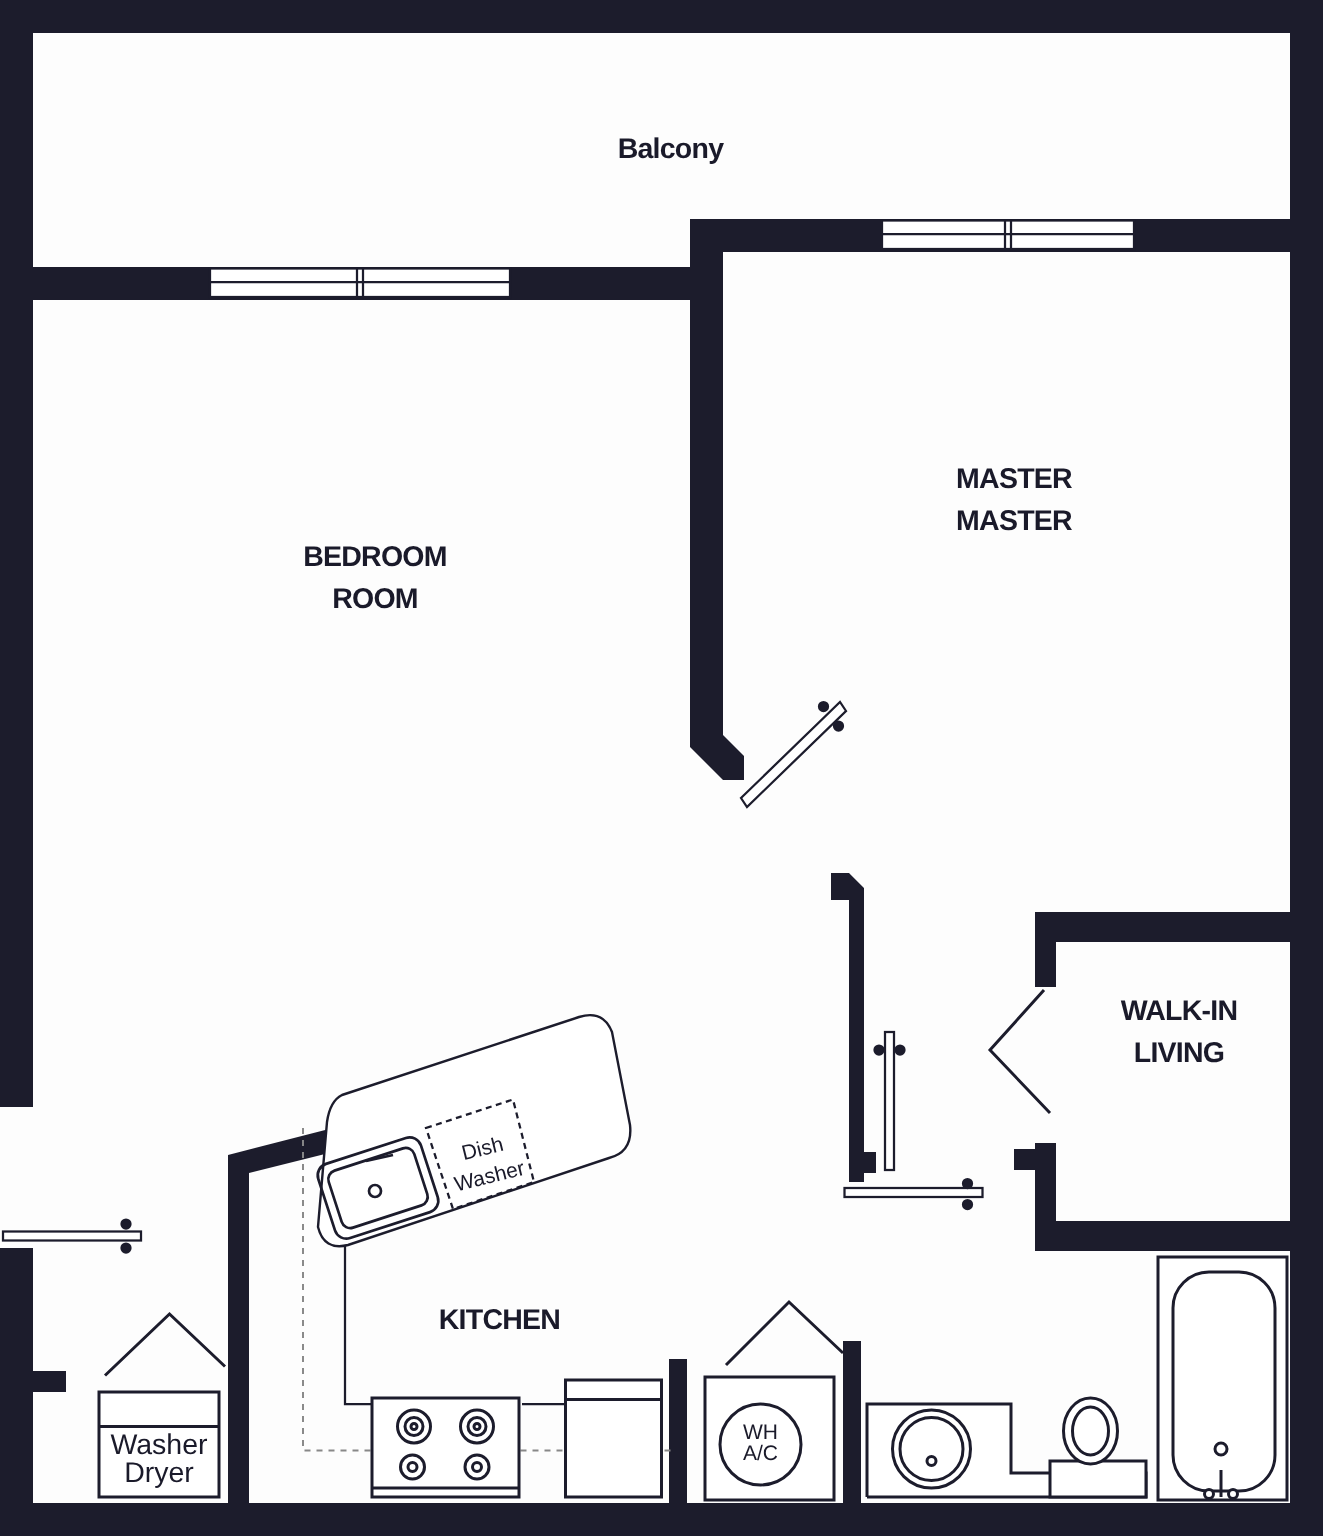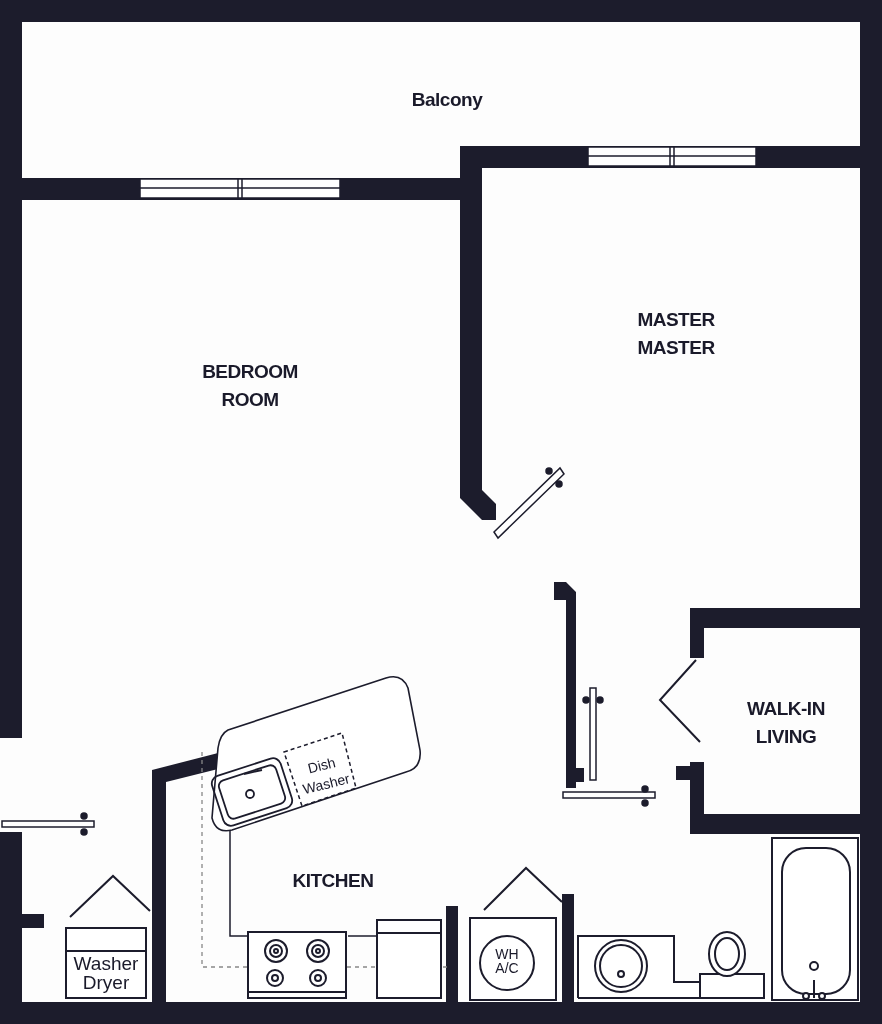"WALK-IN" div.lbl { top: 695px -> 661px }
